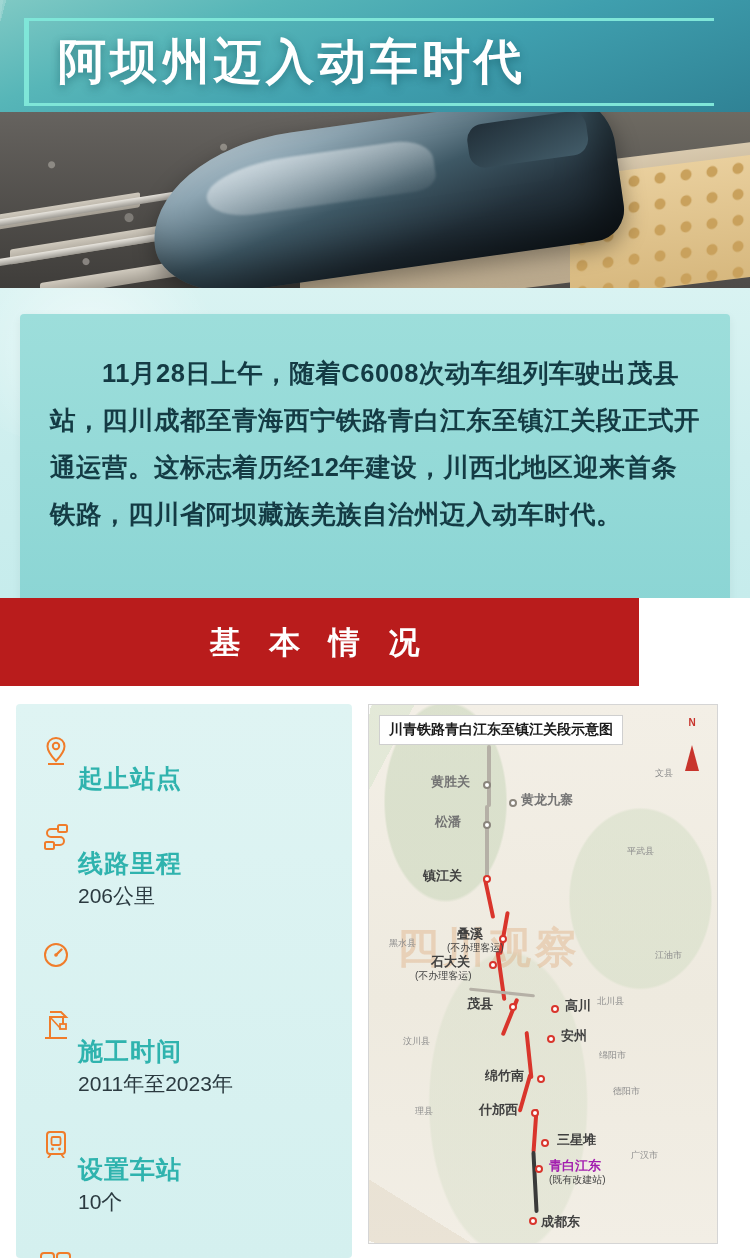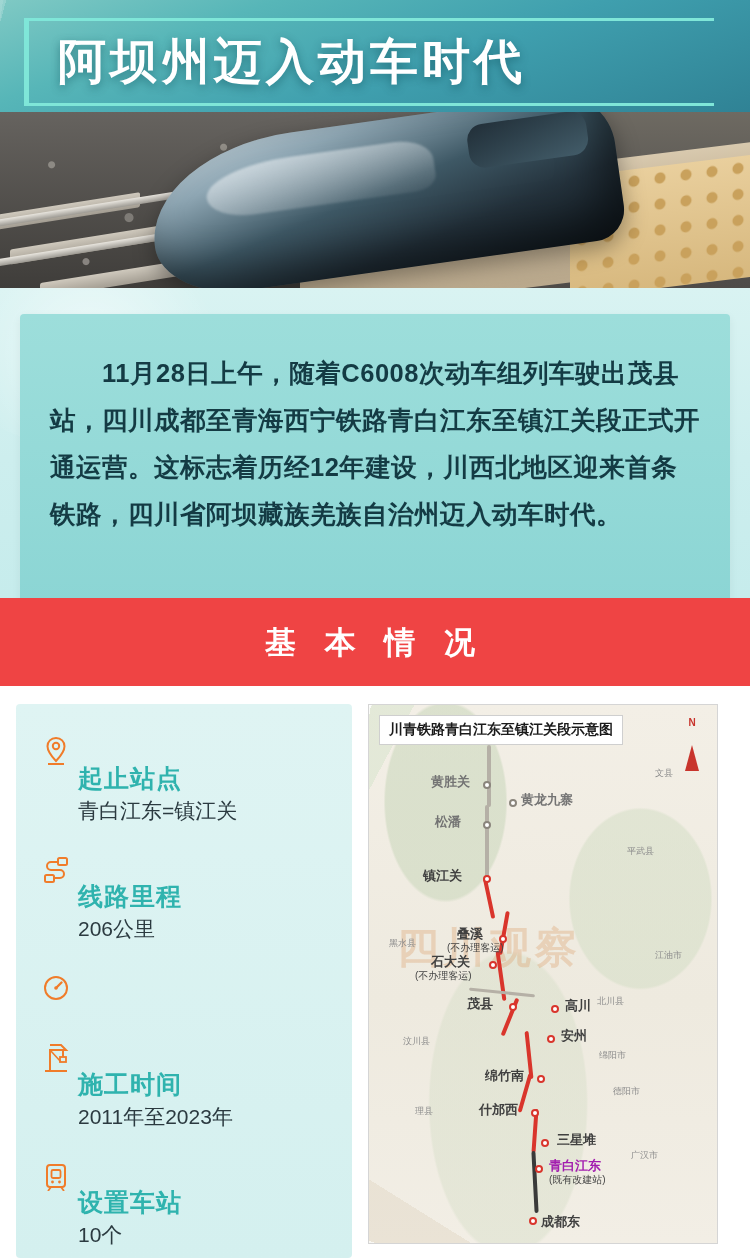"基 本 情 况" .section-band { background: #ef4444 -> #b91c1c; width: 750px -> 639px }
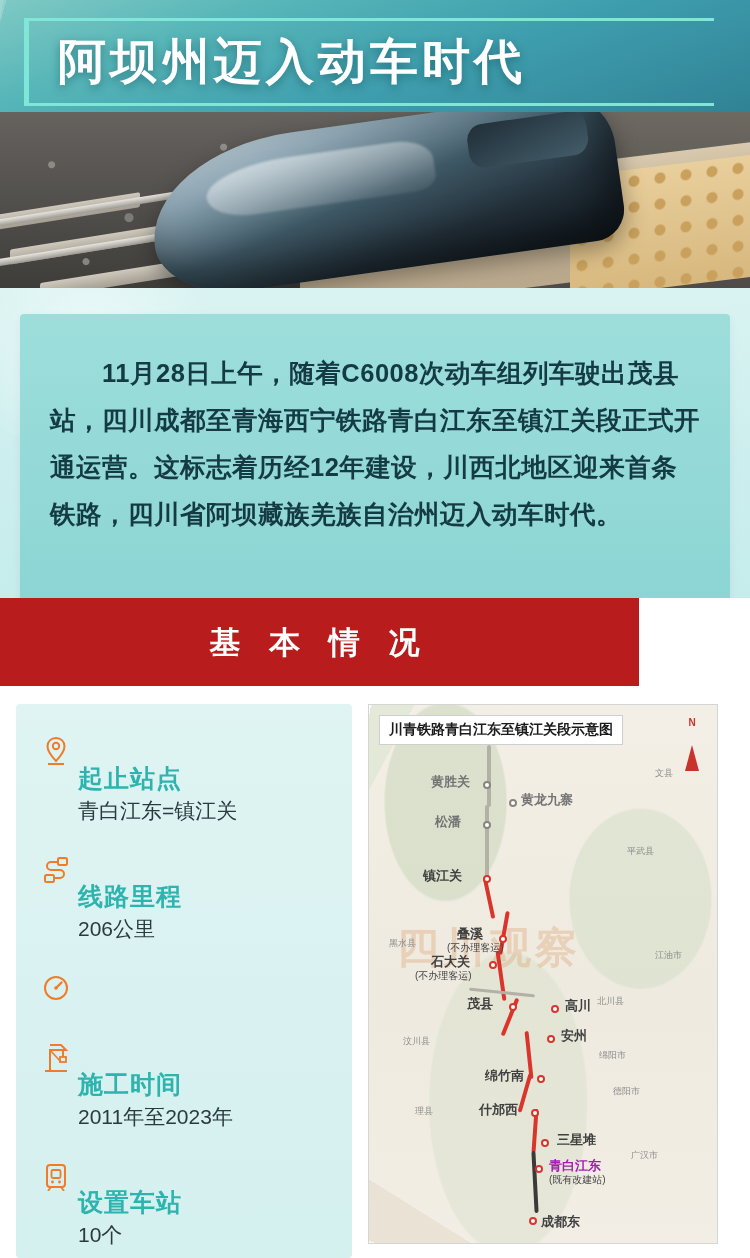"青白江东=镇江关" div.info-value { html: <div>青白江东=镇江关</div> -> none }
